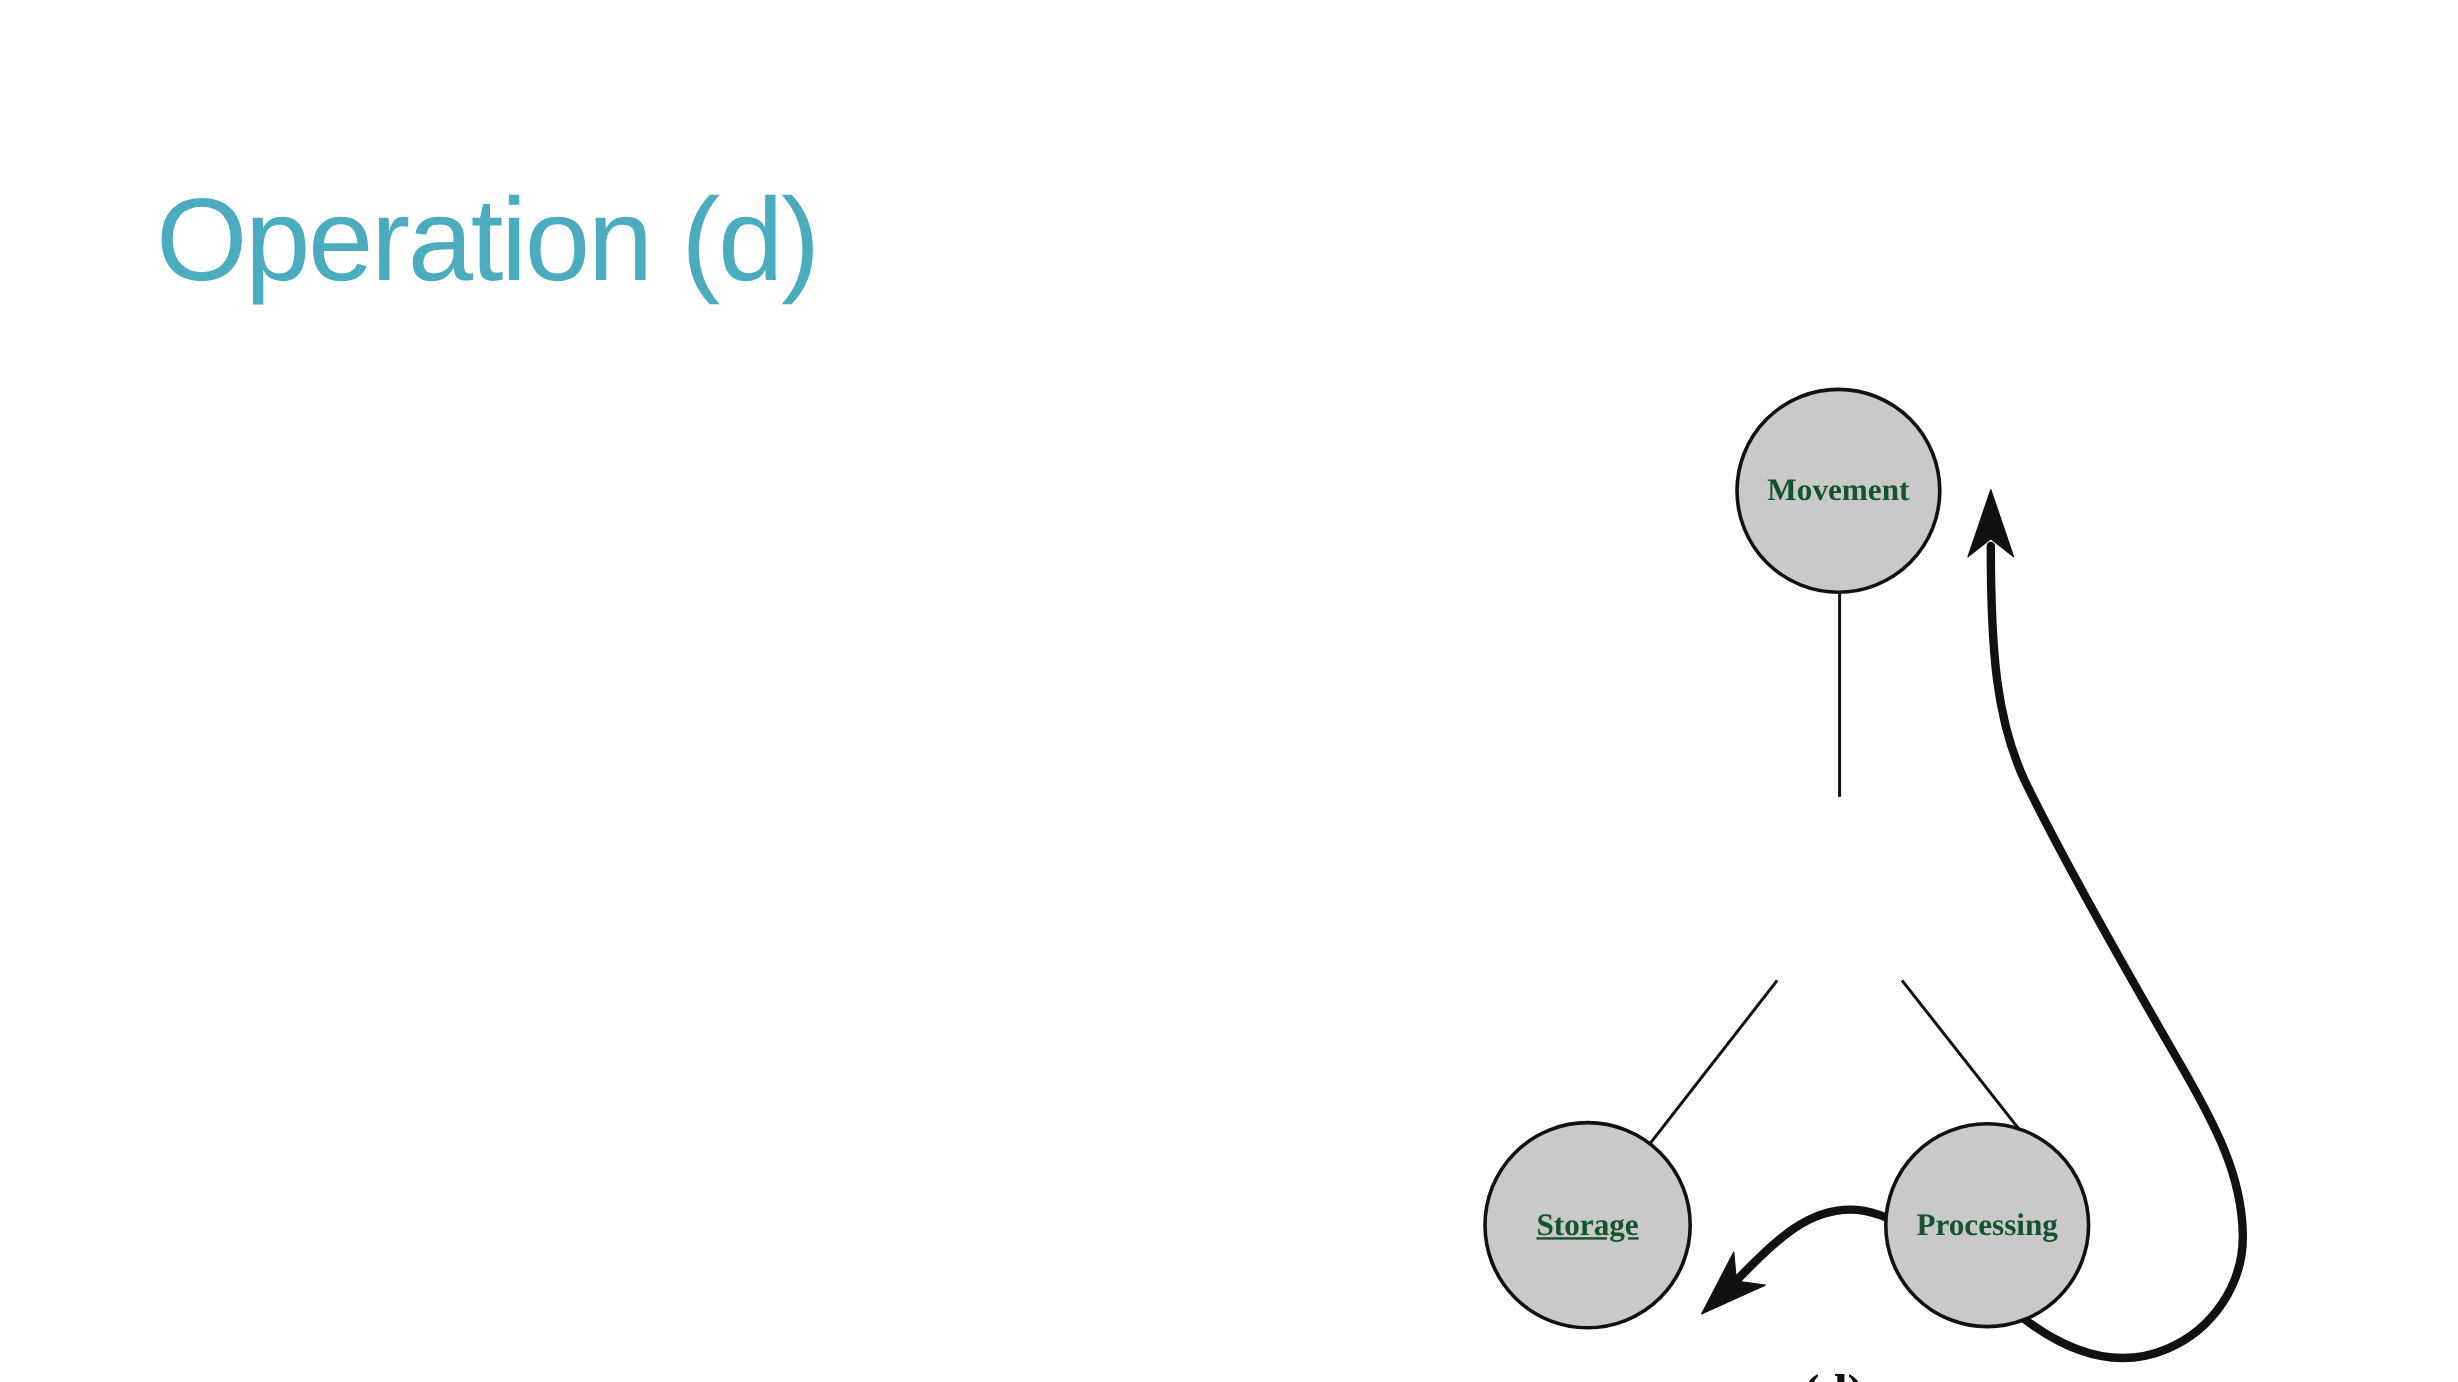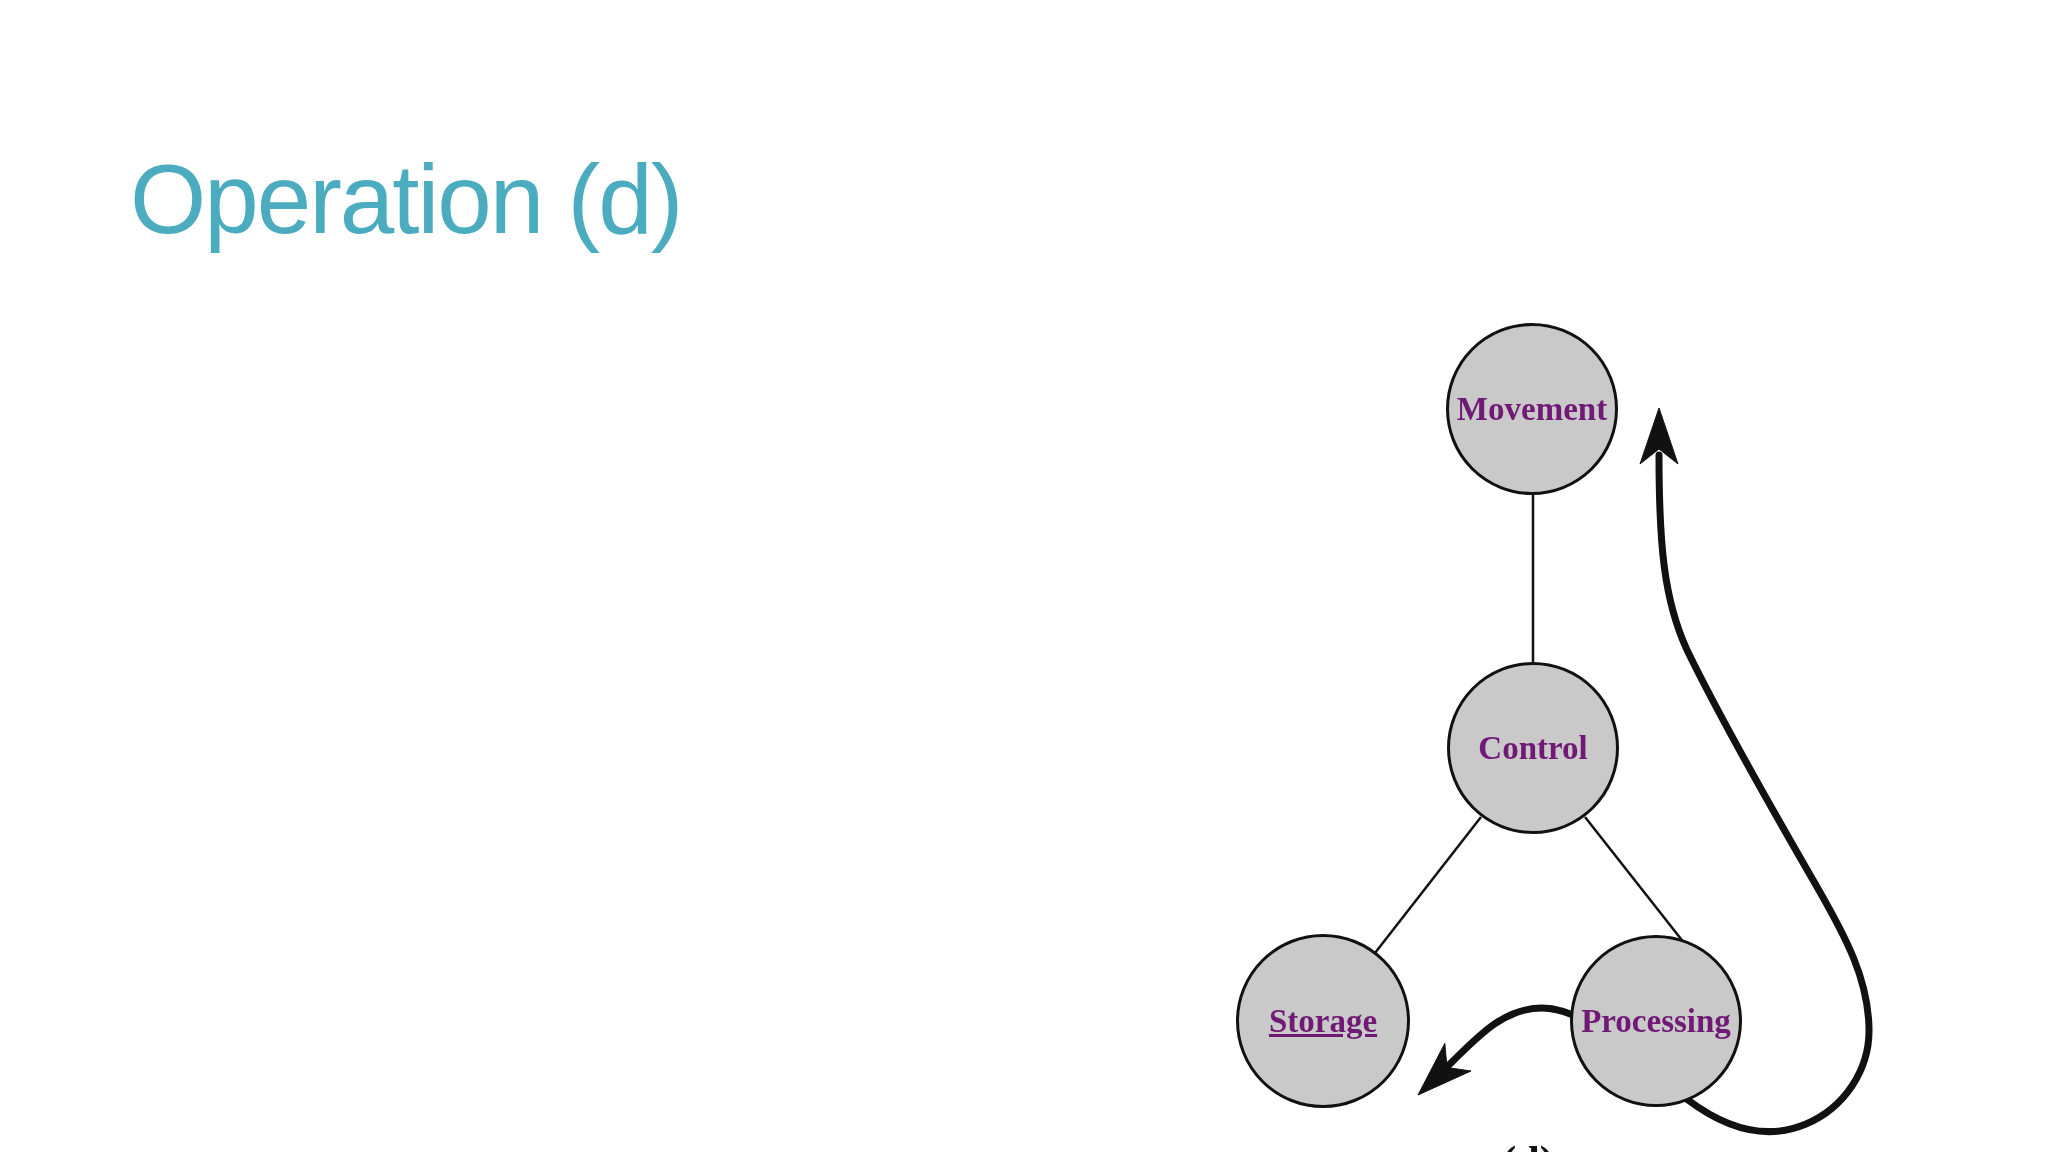"Movement" .node { color: #701a75 -> #14532d; font-size: 33px -> 26px }
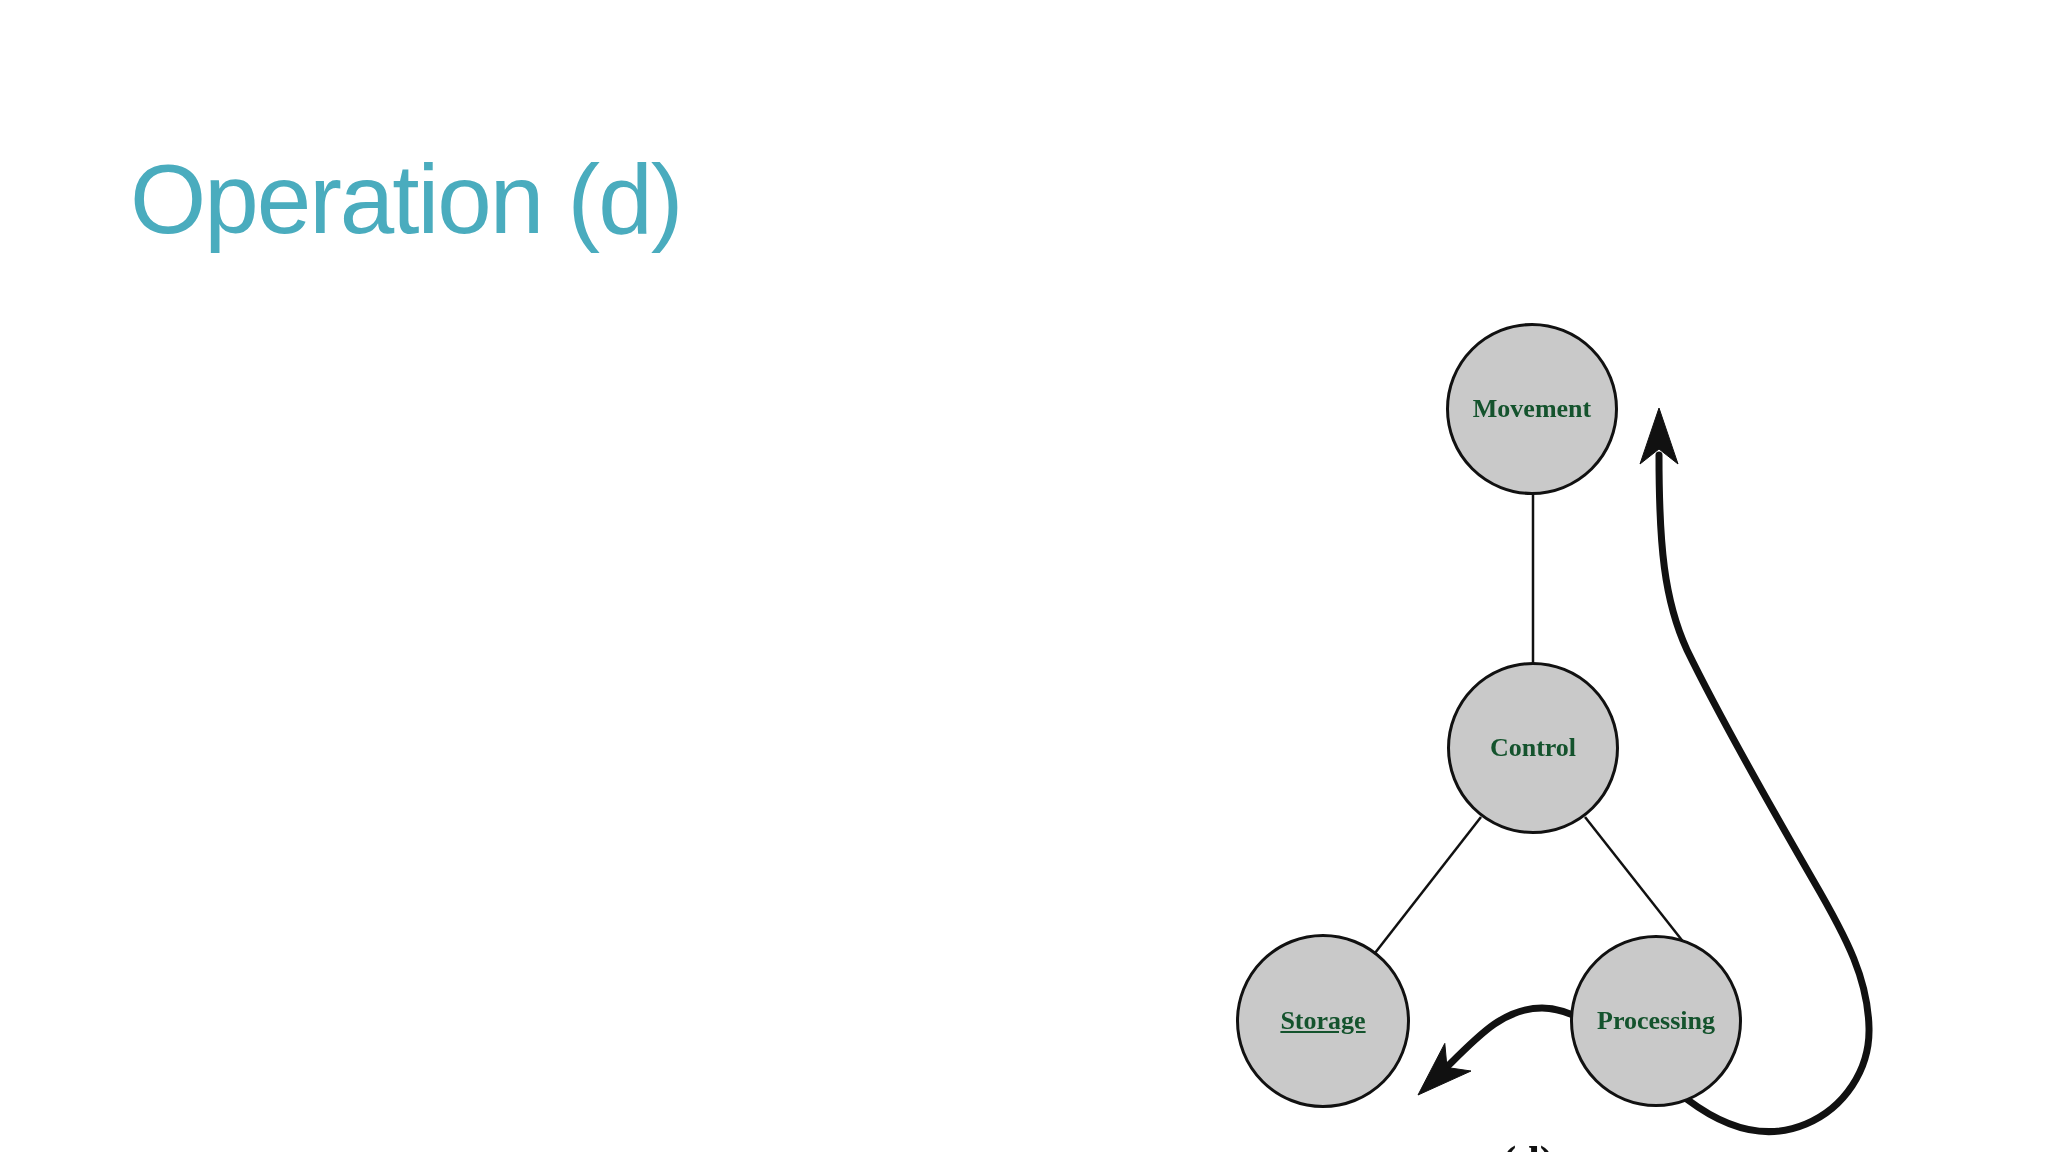"Control" div.node { html: <div> <span>Control</span> </div> -> none }
